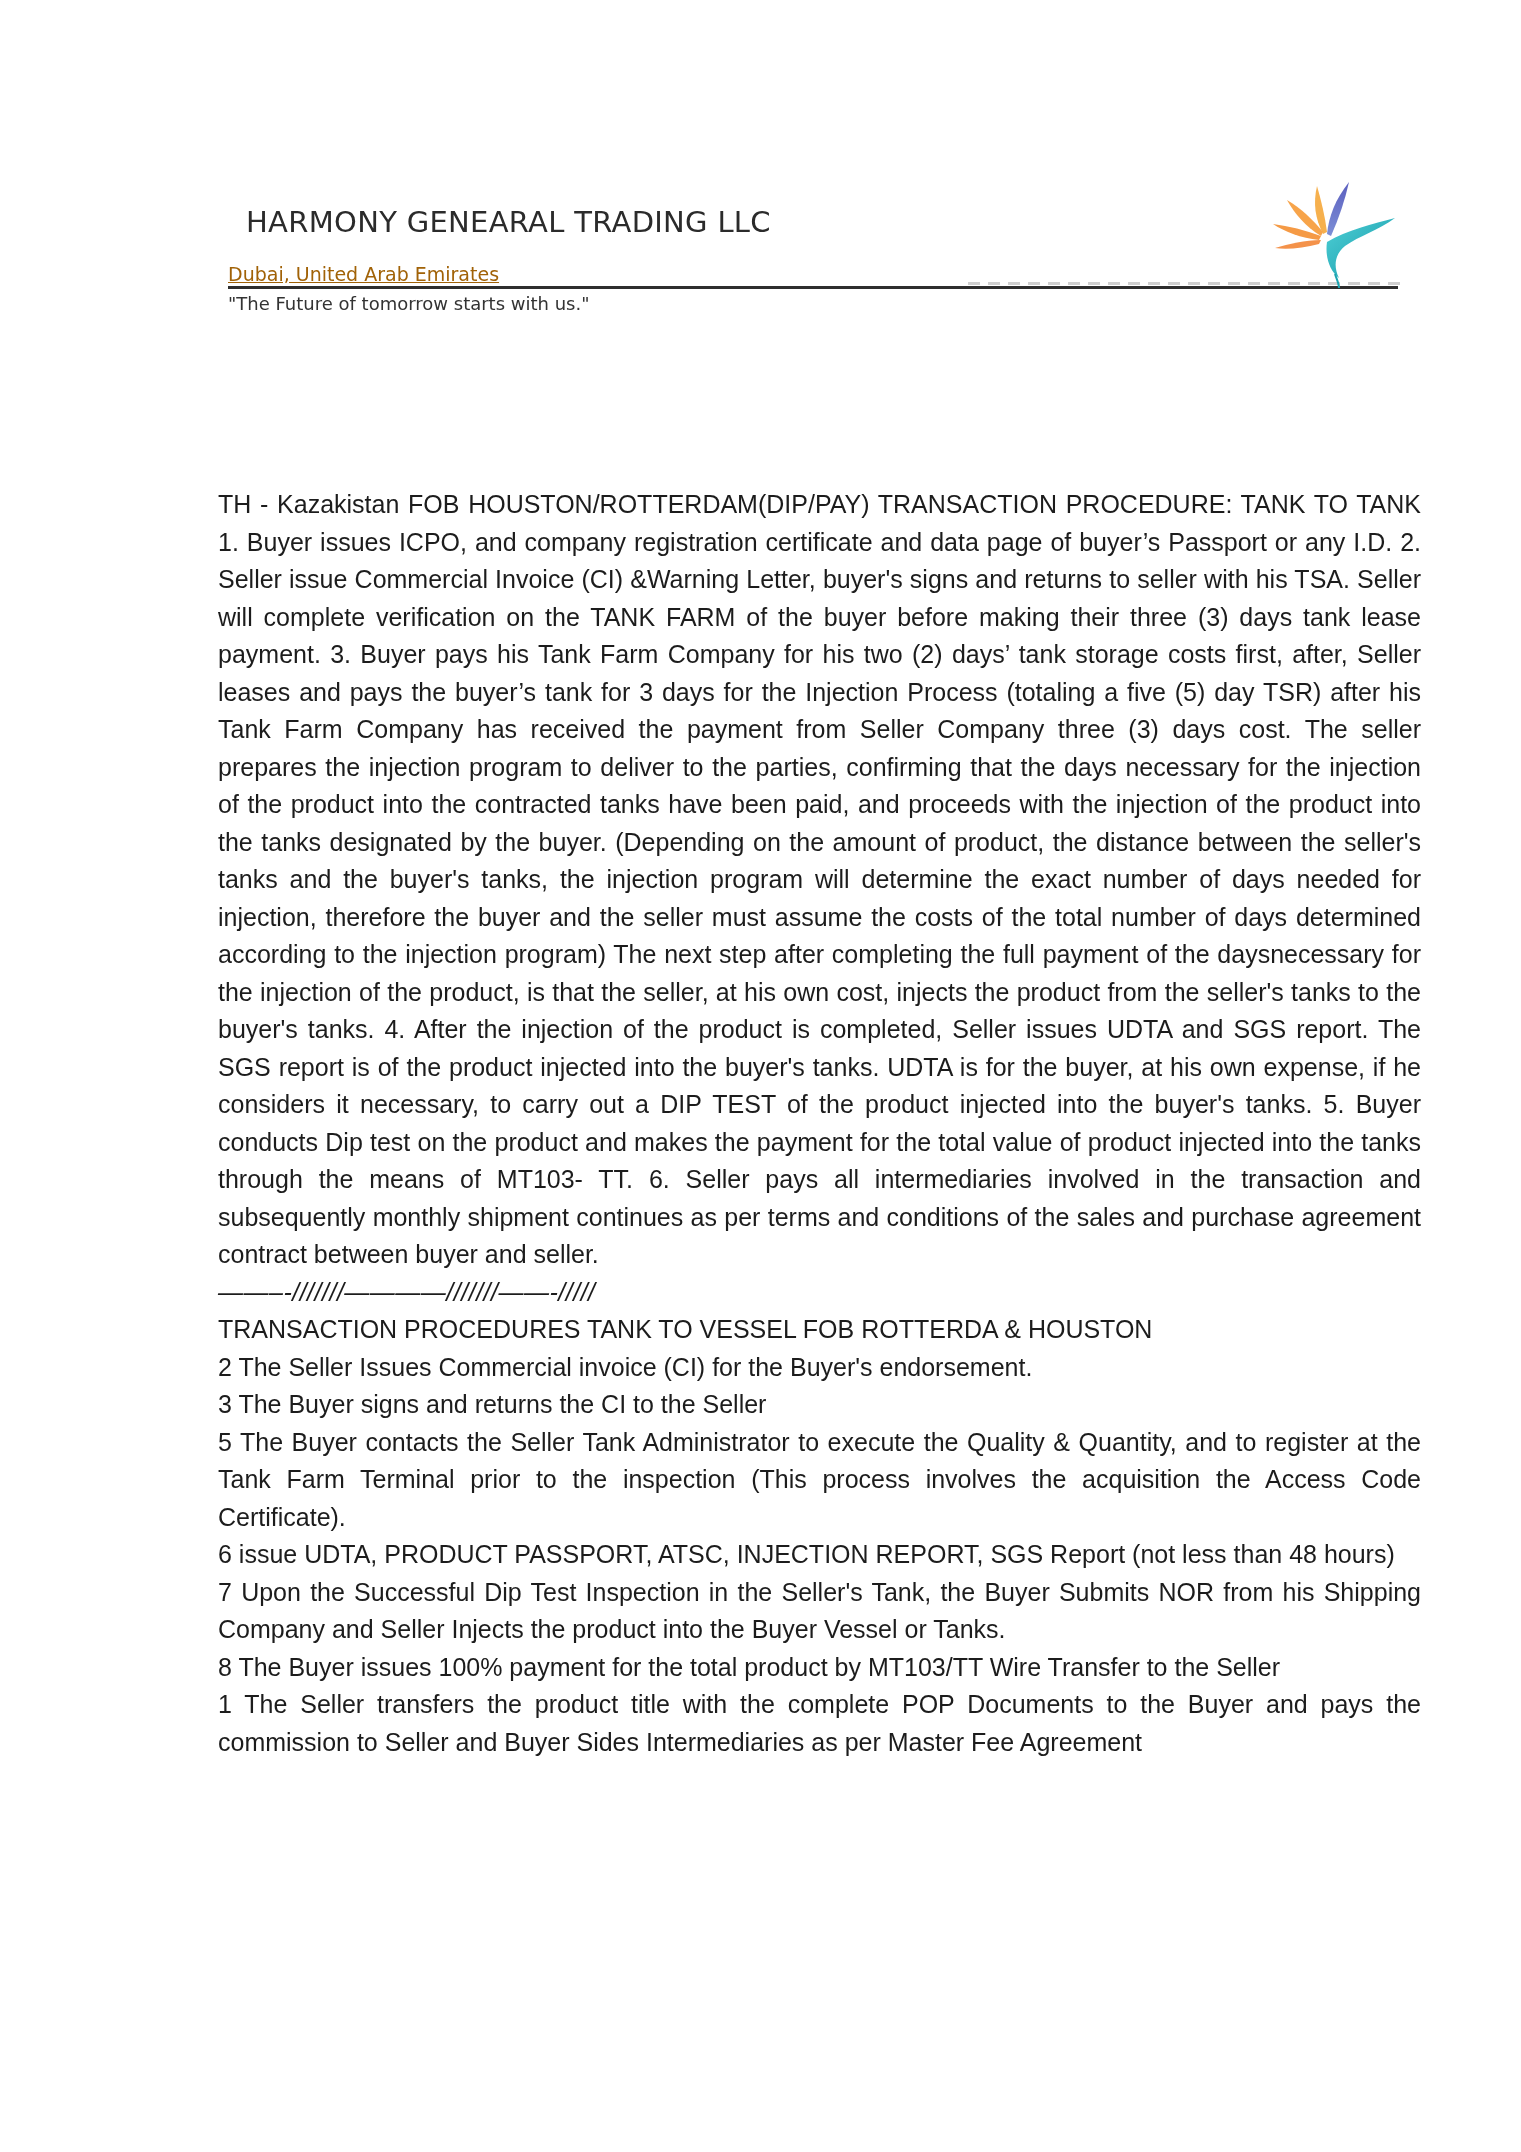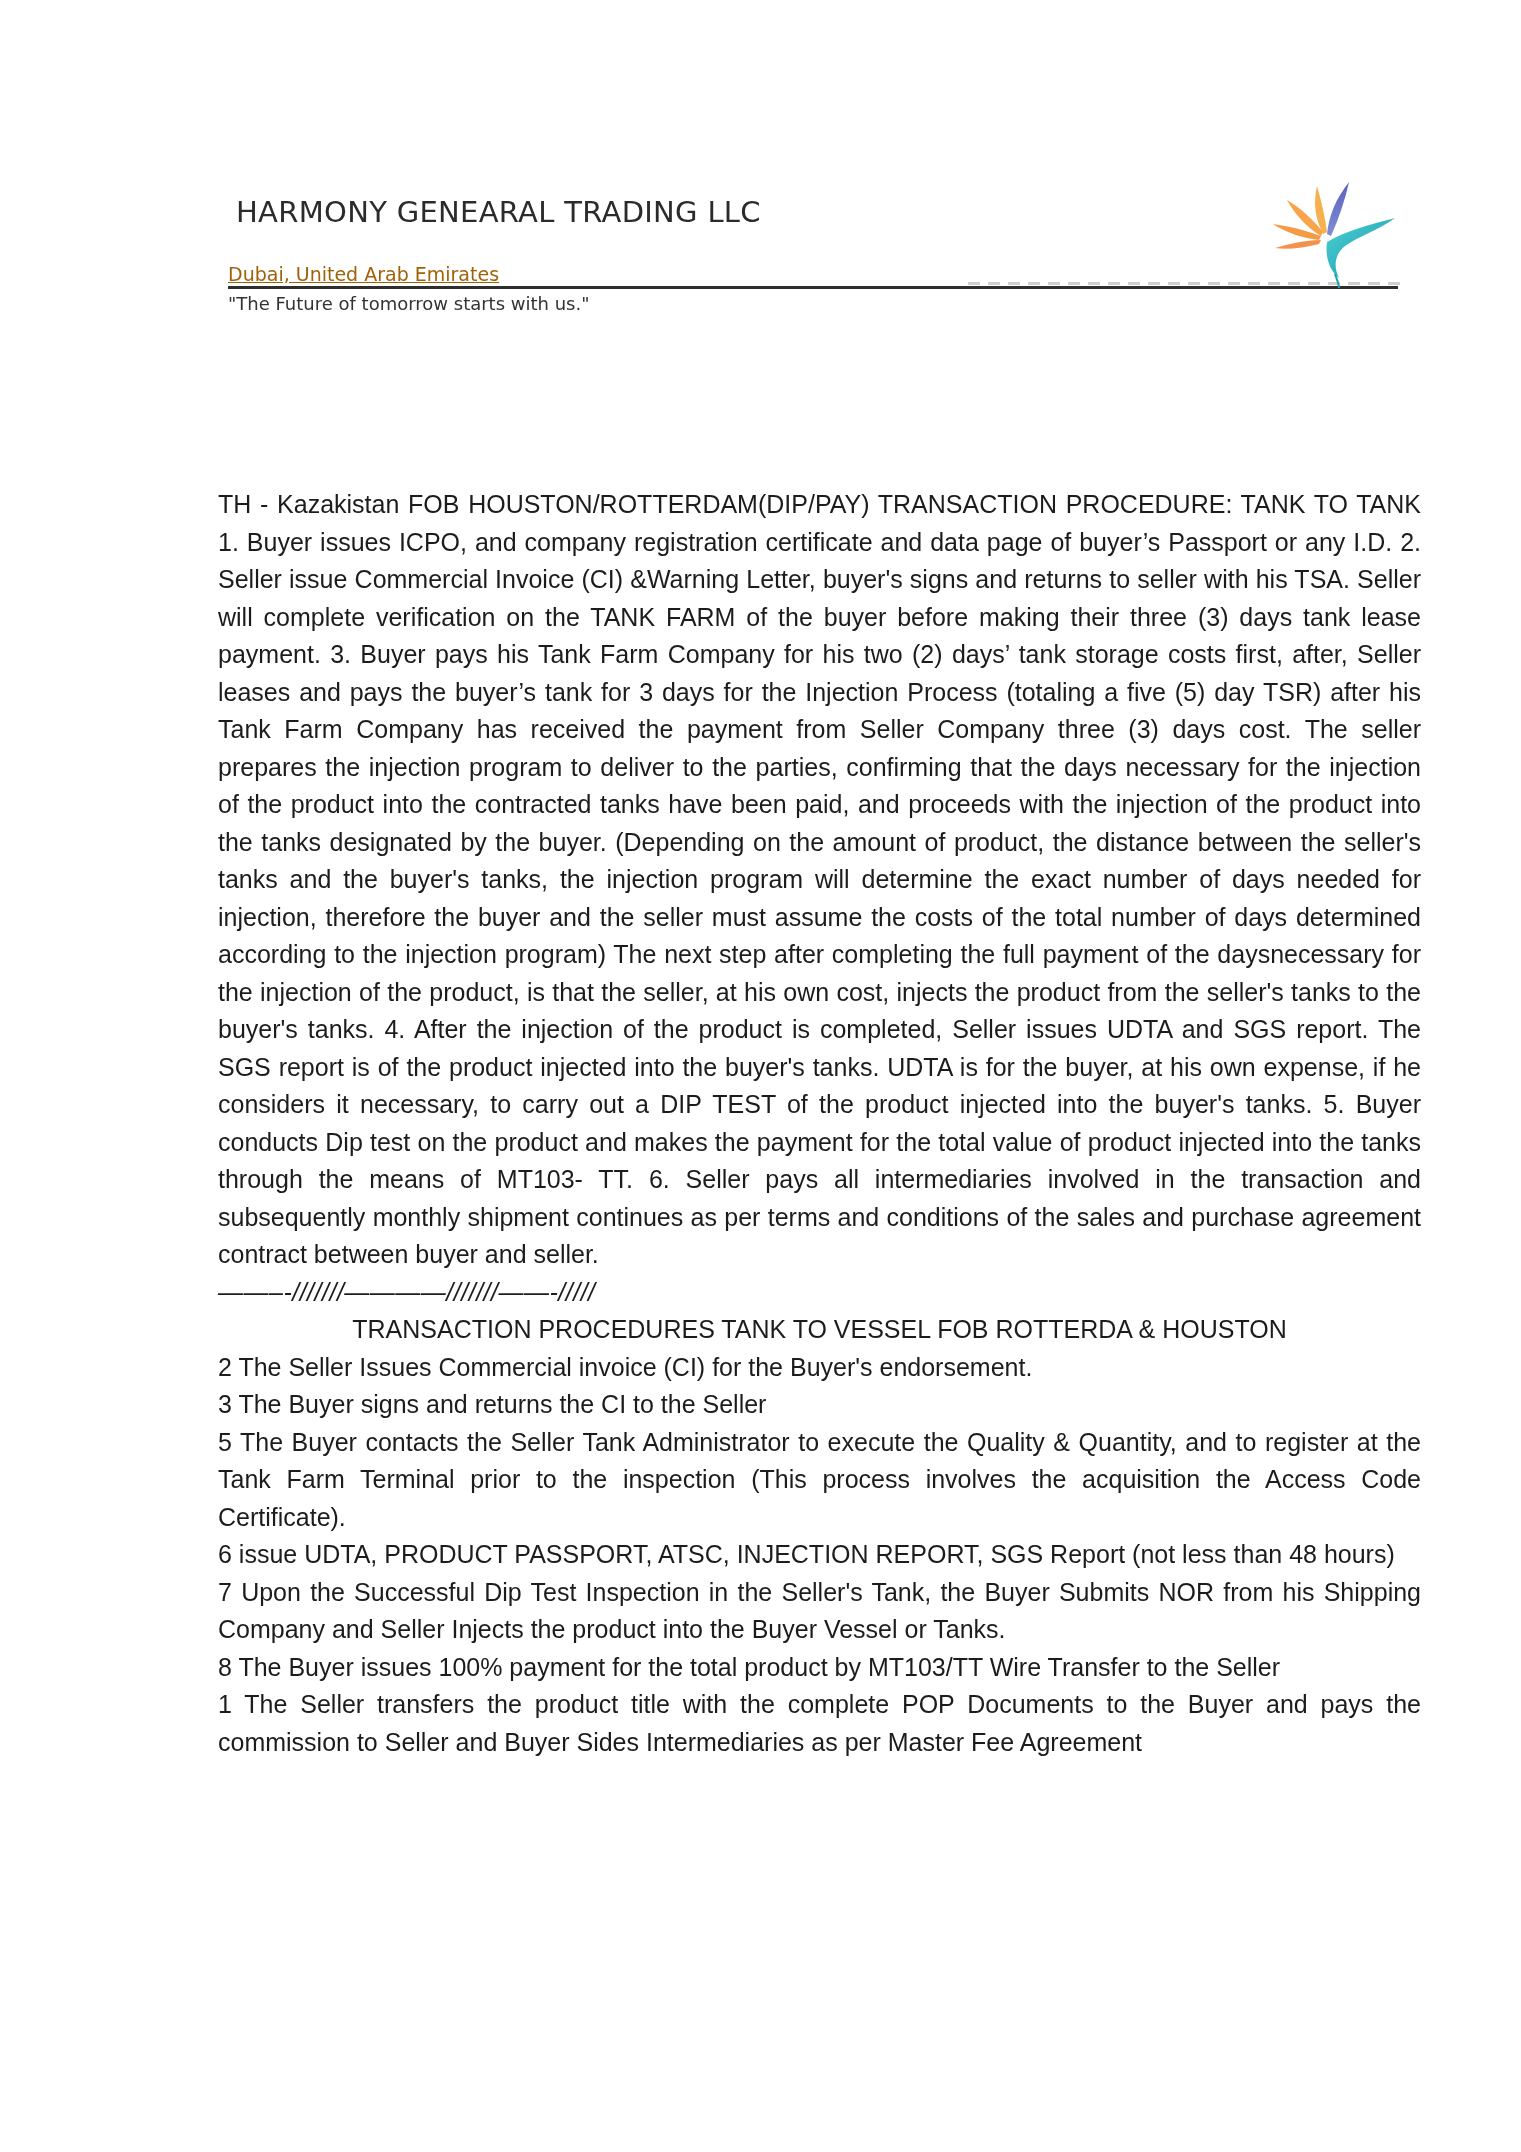"HARMONY GENEARAL TRADING LLC" .company-name { margin: 8px -> 18px }
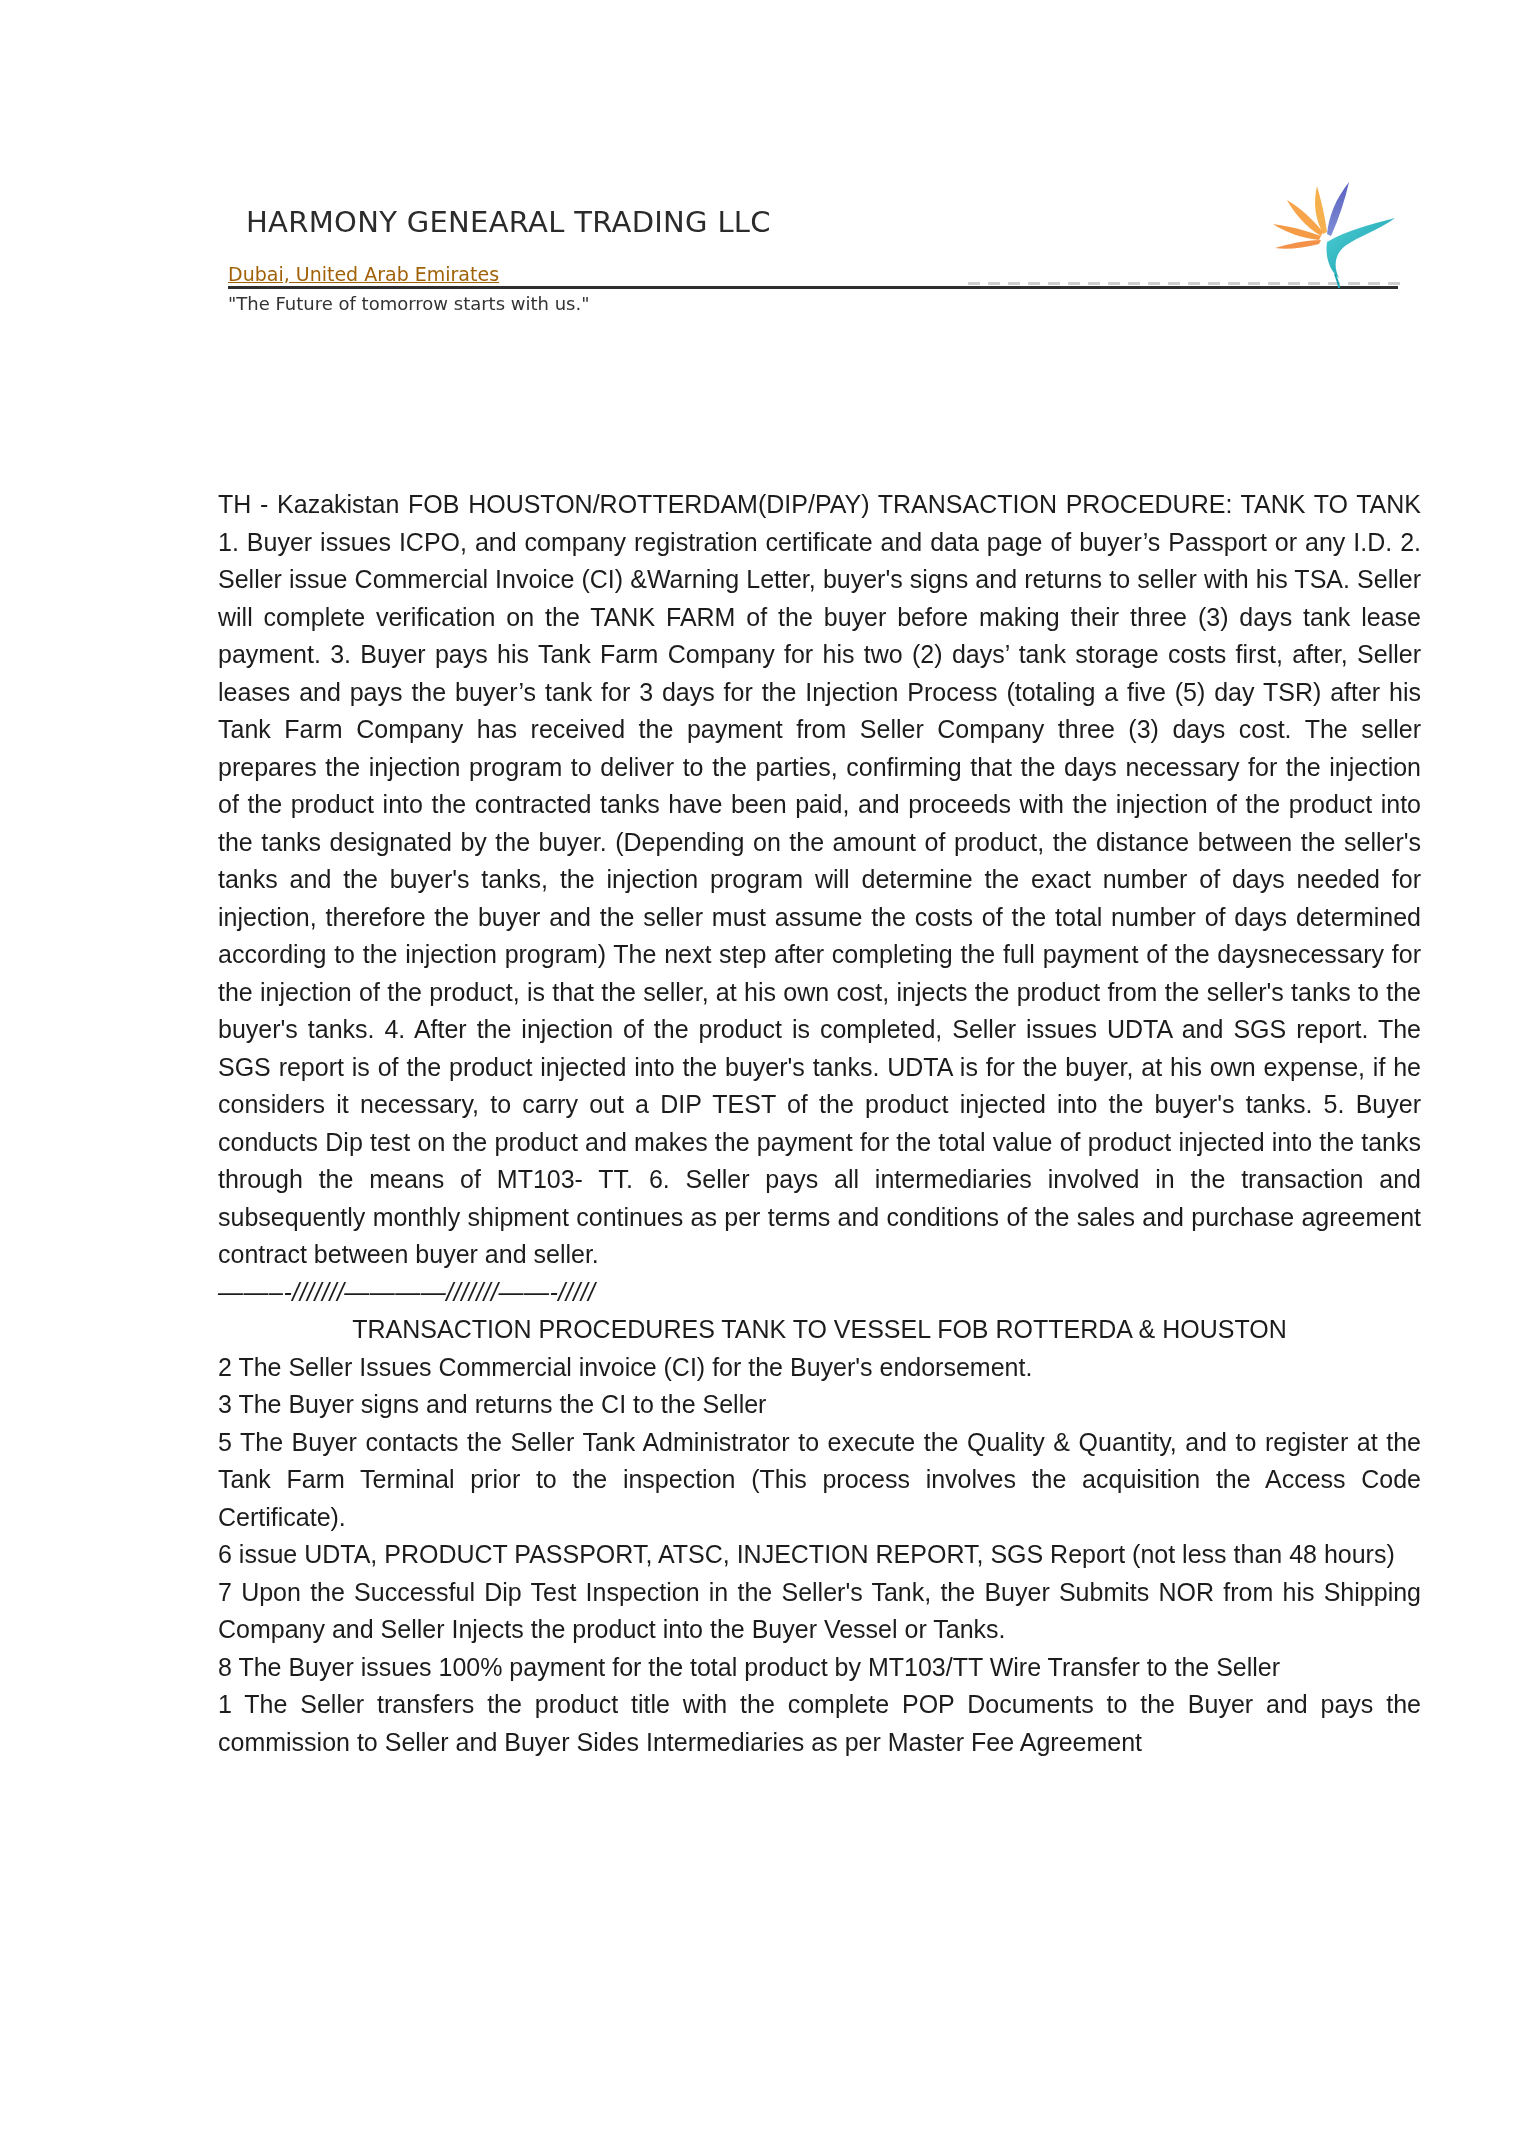"TRANSACTION PROCEDURES TANK TO VESSEL" .section-heading { text-align: center -> none }
